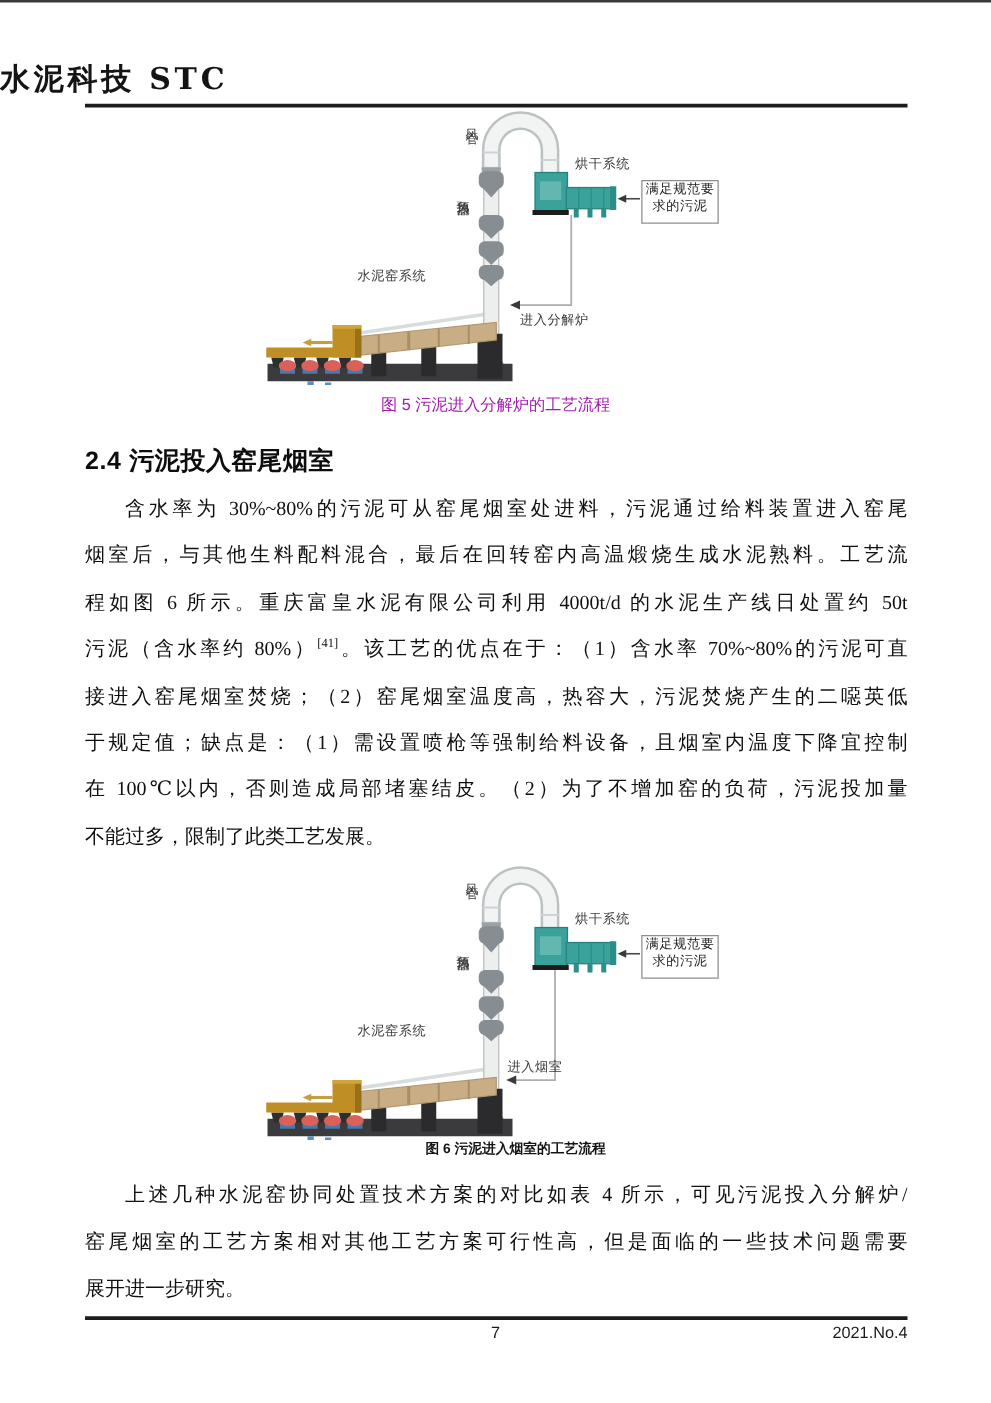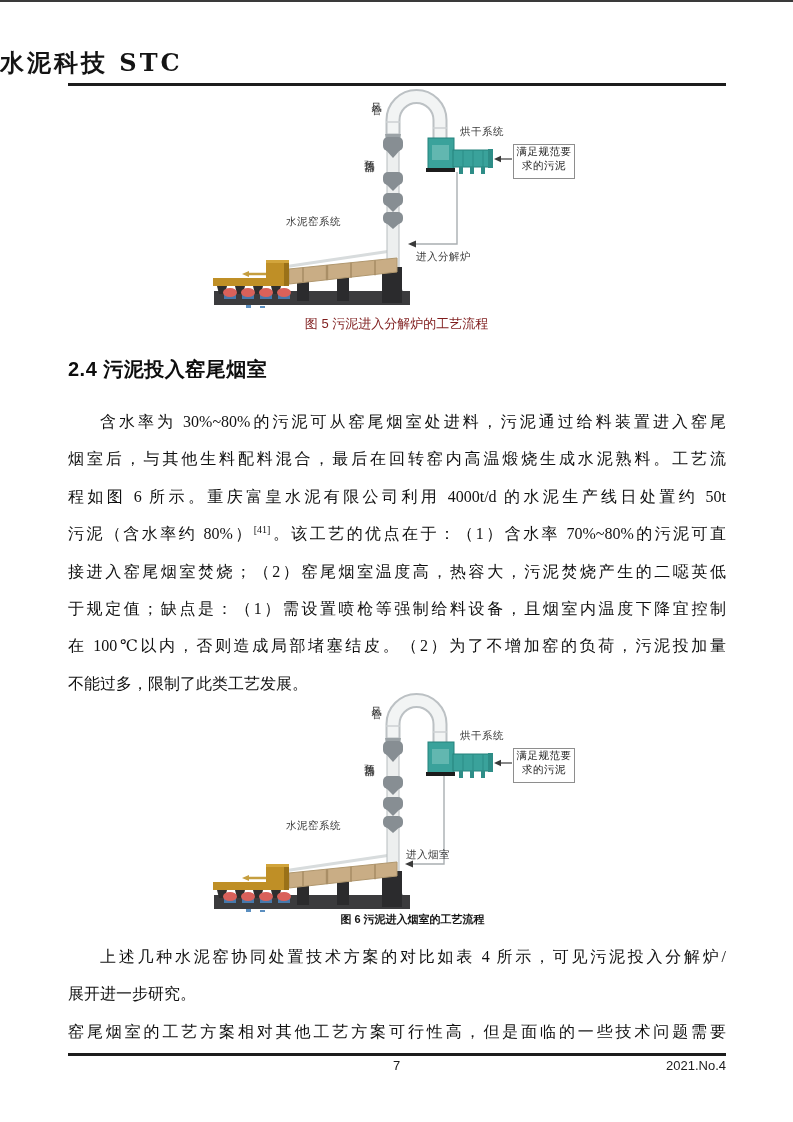"图 5 污泥进入分解炉的工艺流程" .caption { color: #7f1d1d -> #a21caf }
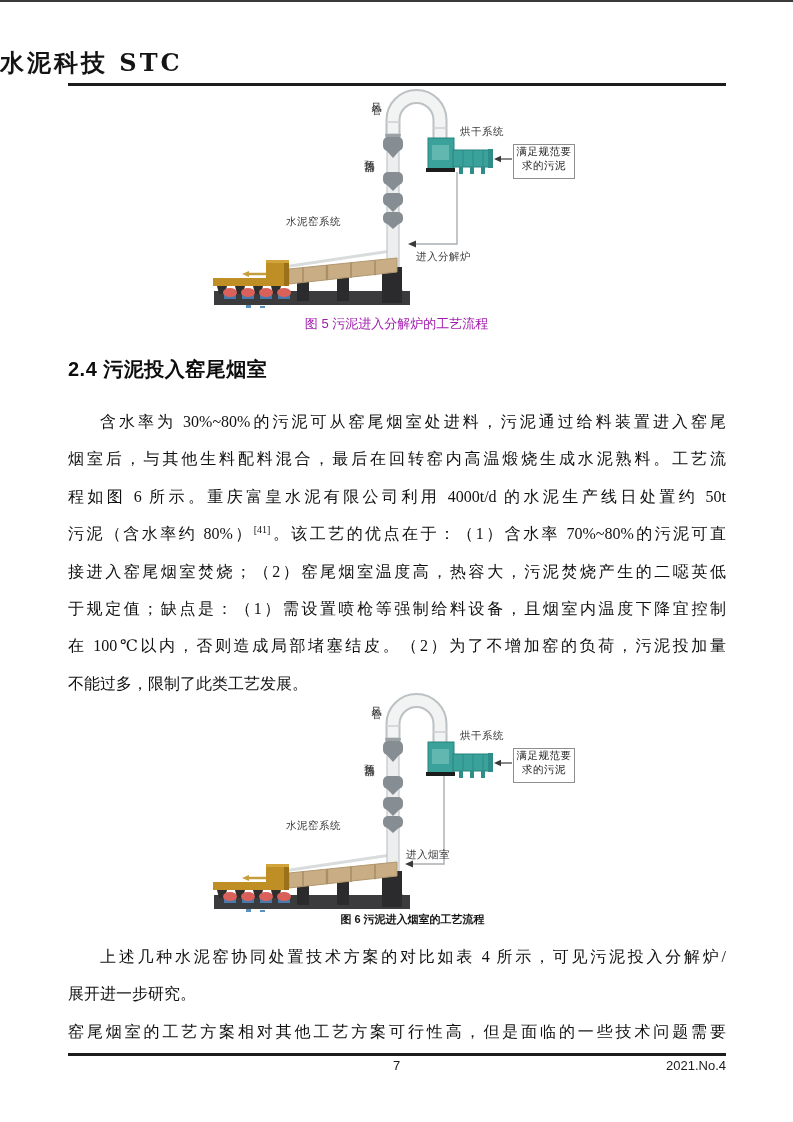"含水率为 30%~80%的污泥可从窑尾烟室处进料，污泥通过给料装置进入窑尾" .p1 { top: 403px -> 389px }
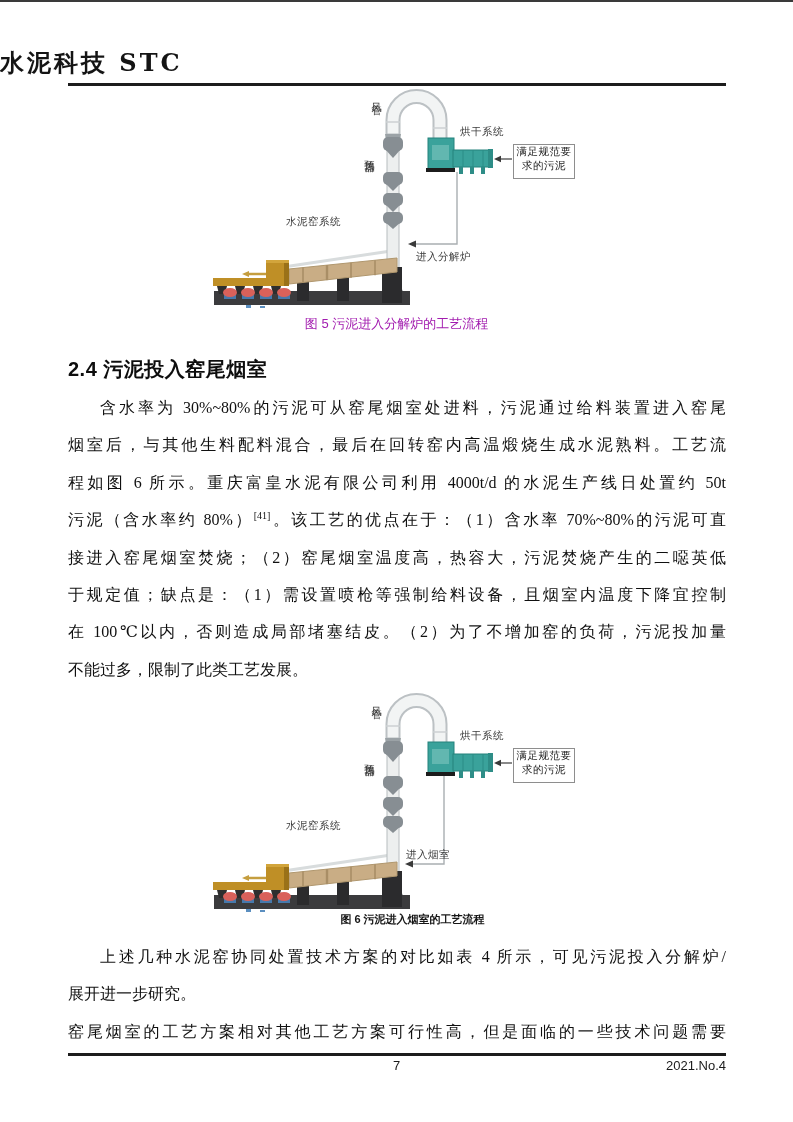"展开进一步研究。" div.bline { order: before "窑尾烟室的工艺方案相对其他工艺方案可行性高，但是面临的一些技术问题需要" -> after "窑尾烟室的工艺方案相对其他工艺方案可行性高，但是面临的一些技术问题需要" }
